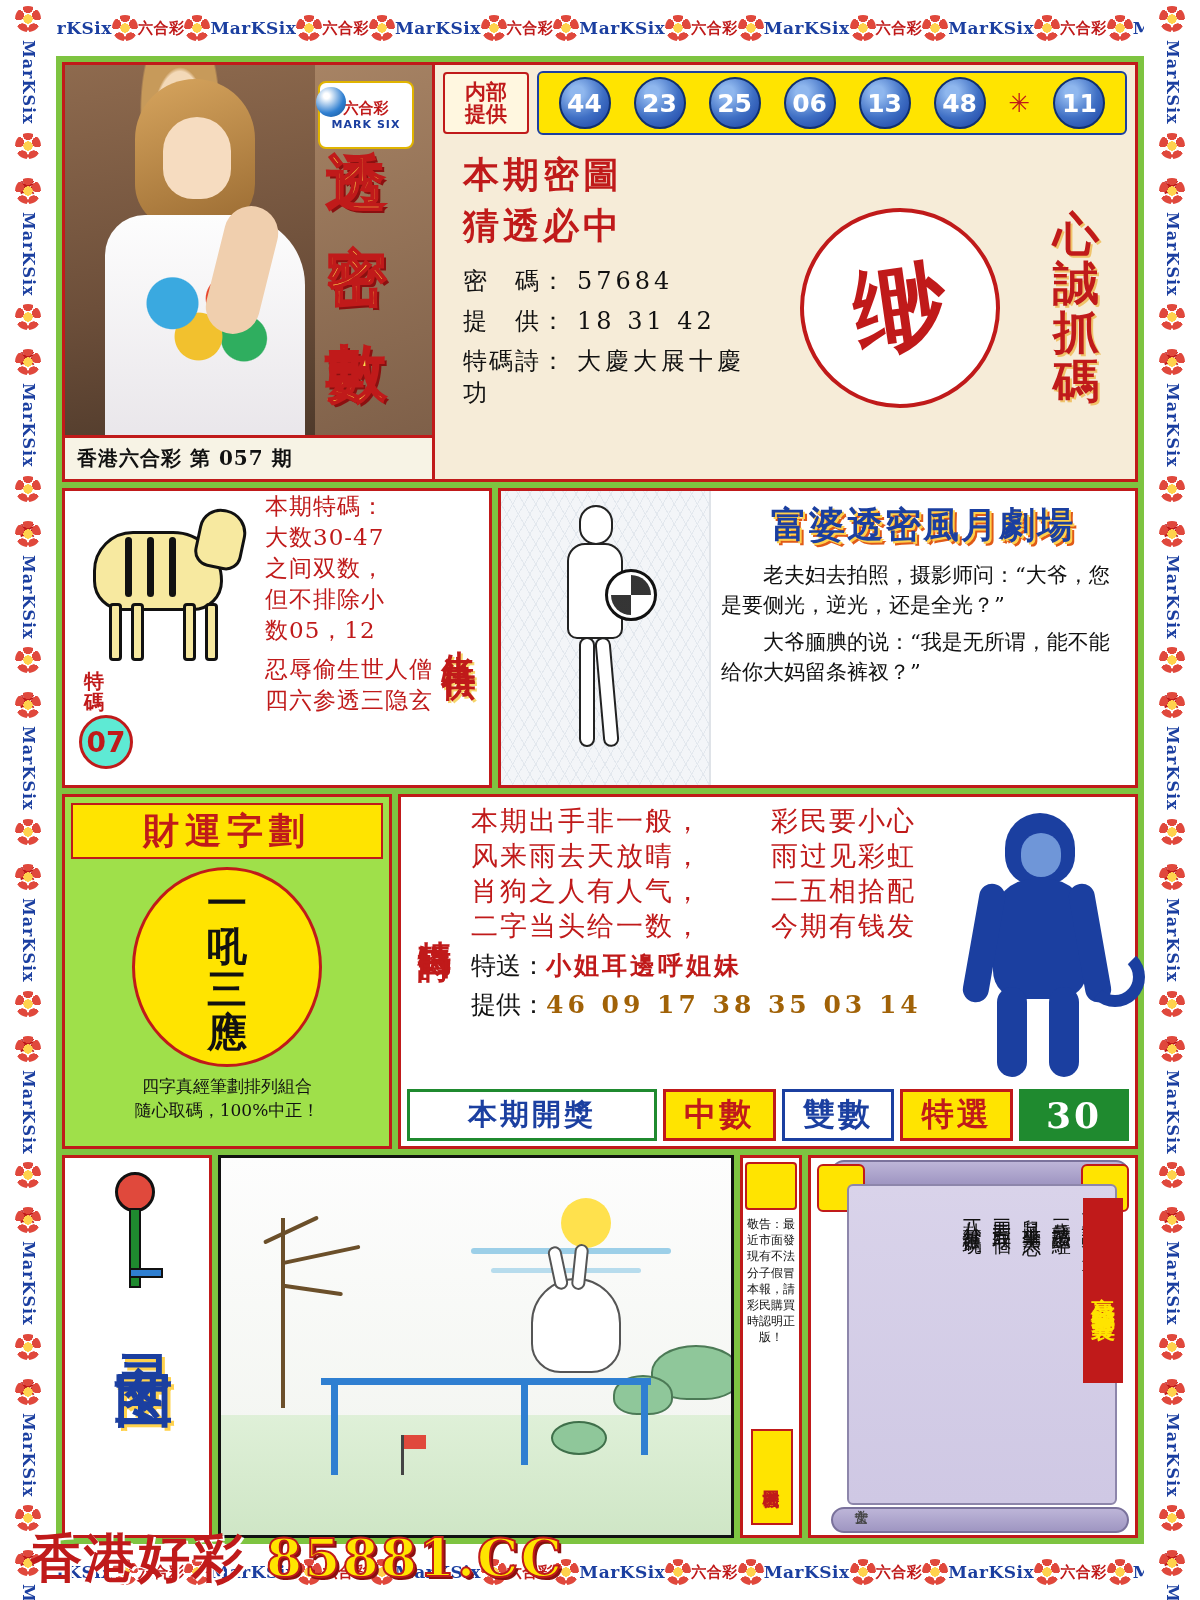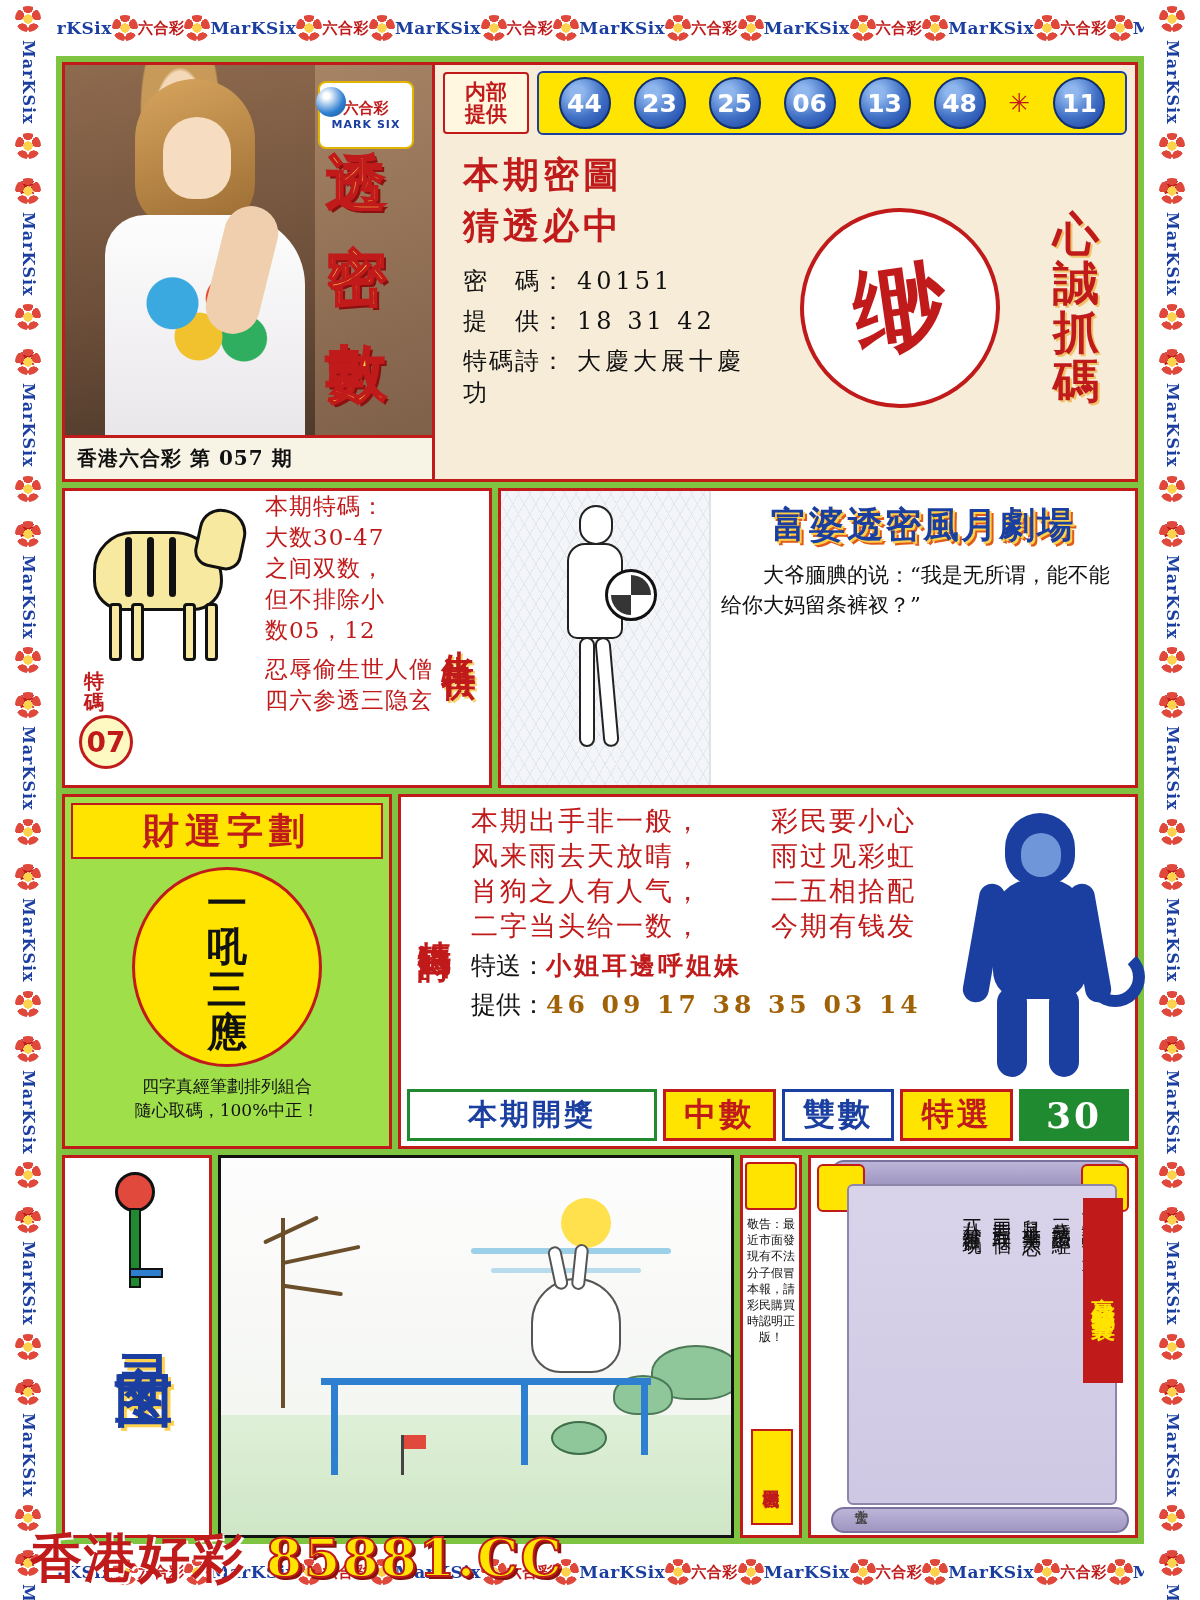"40151" span.val { text: 40151 -> 57684 }
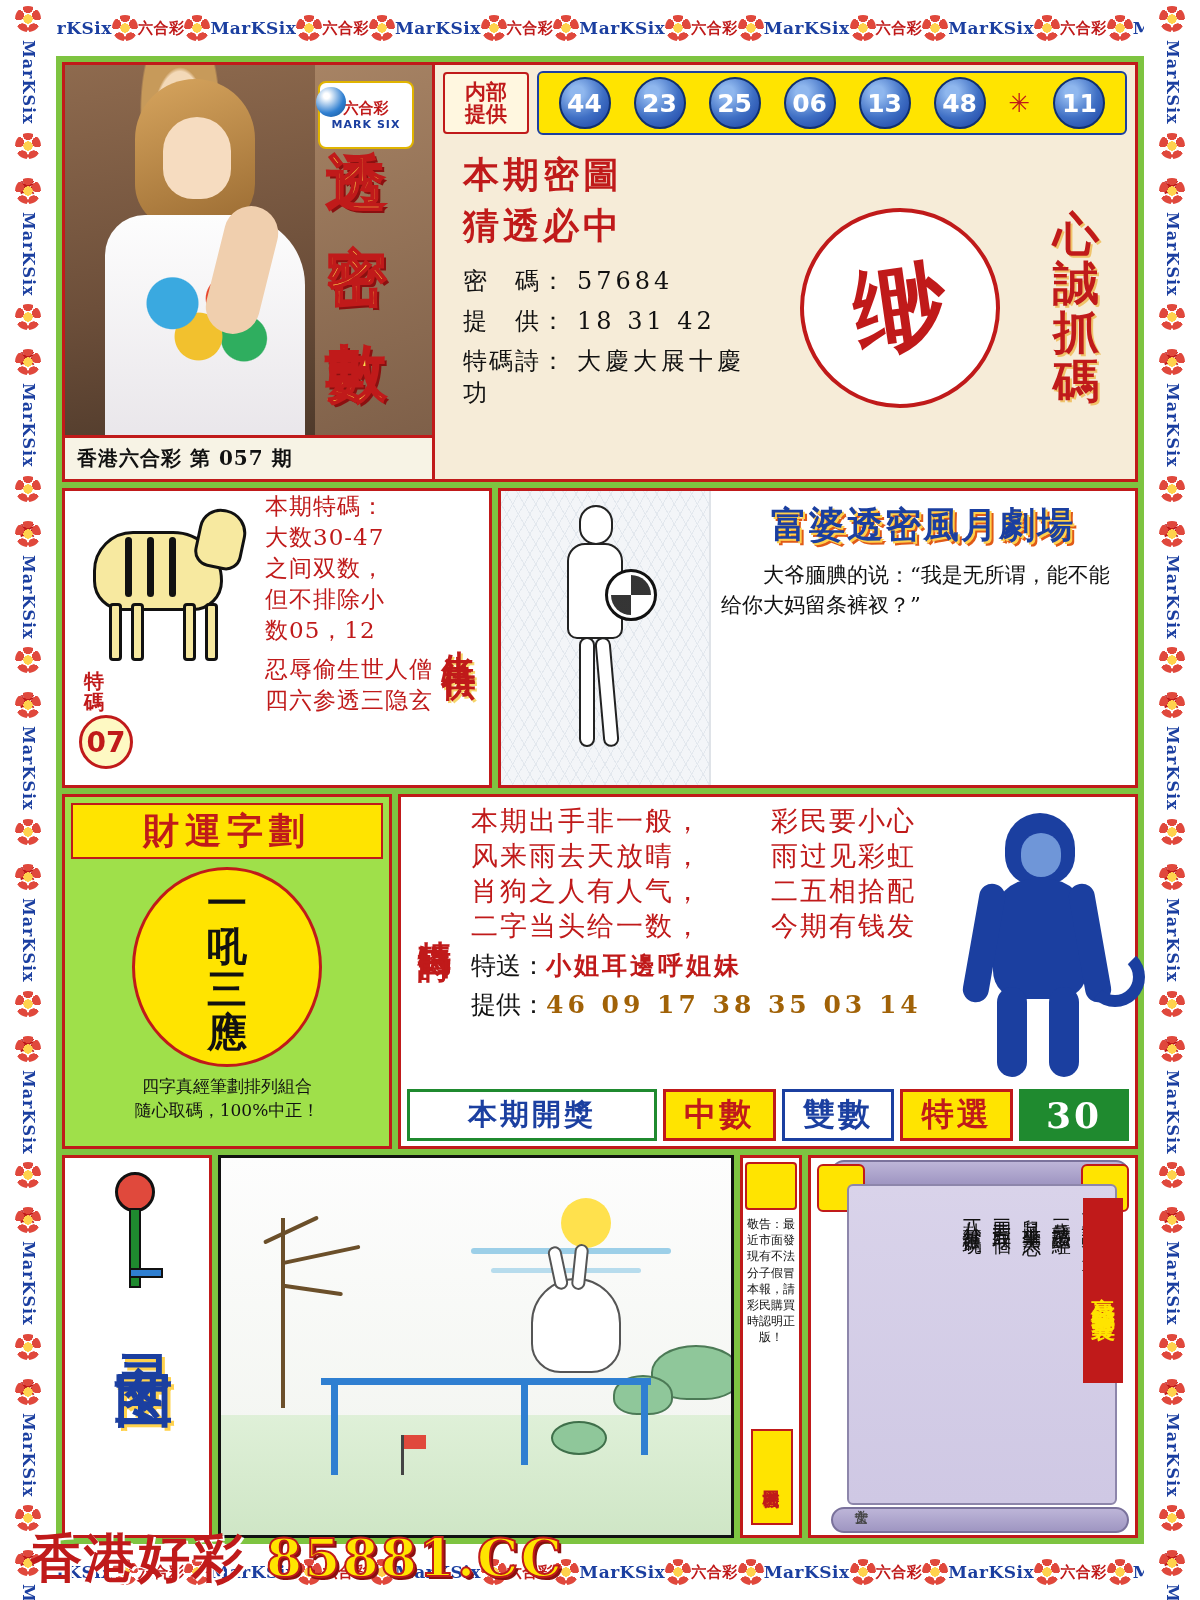"老夫妇去拍照，摄影师问：“大爷，您是要侧光，逆光，还是全光？”" div.joke { html: none -> <div>老夫妇去拍照，摄影师问：“大爷，您是要侧光，逆光，还是全光？”</div> }
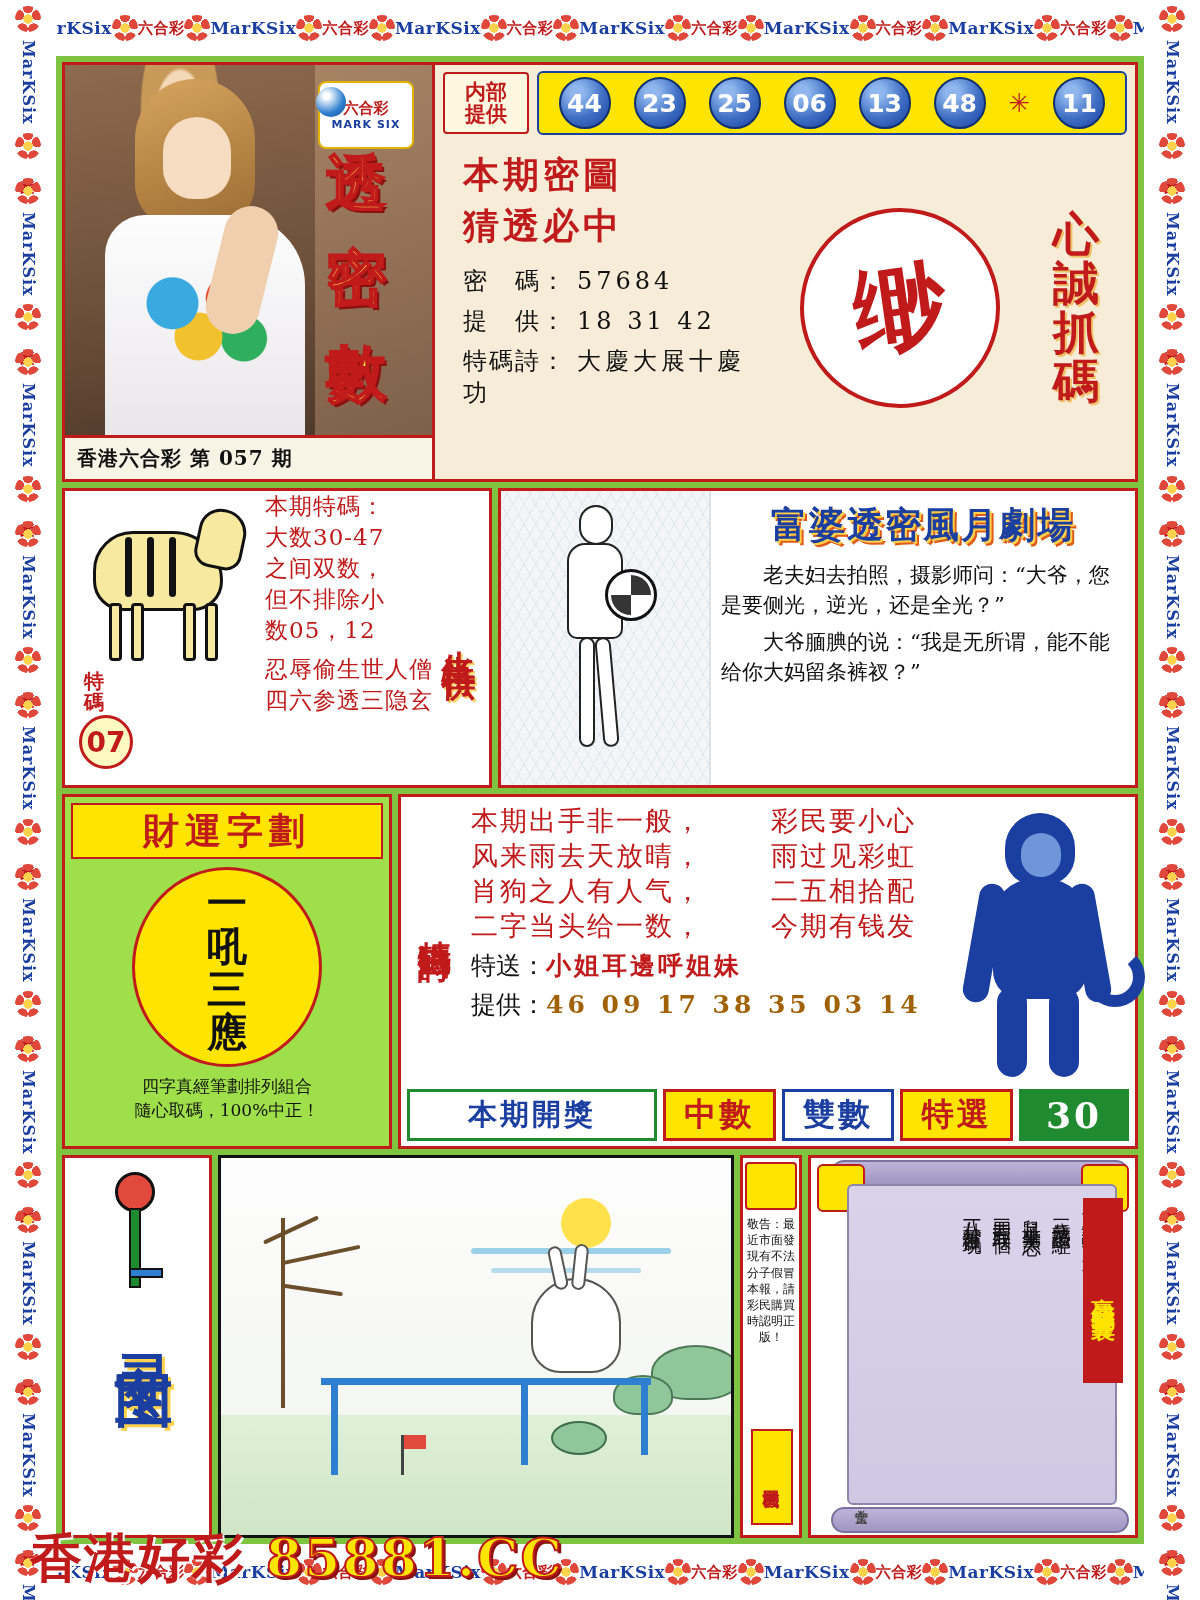"07" .ball07 { background: #fef9c3 -> #5eead4 }
